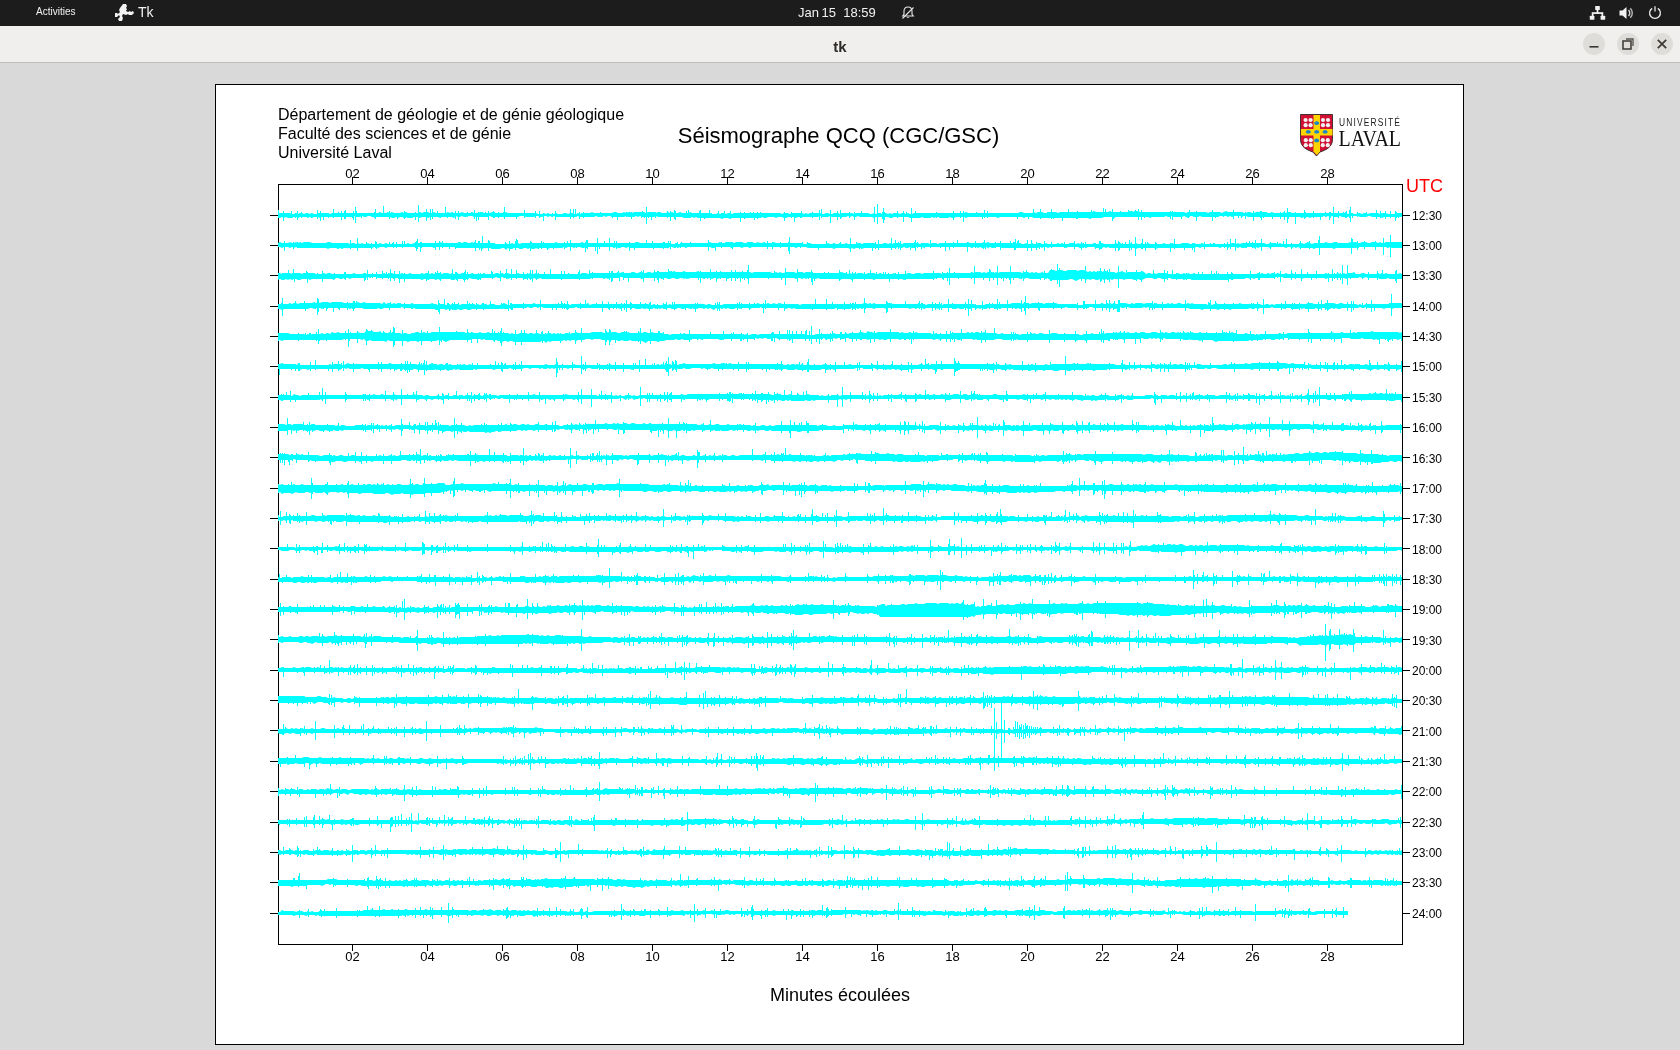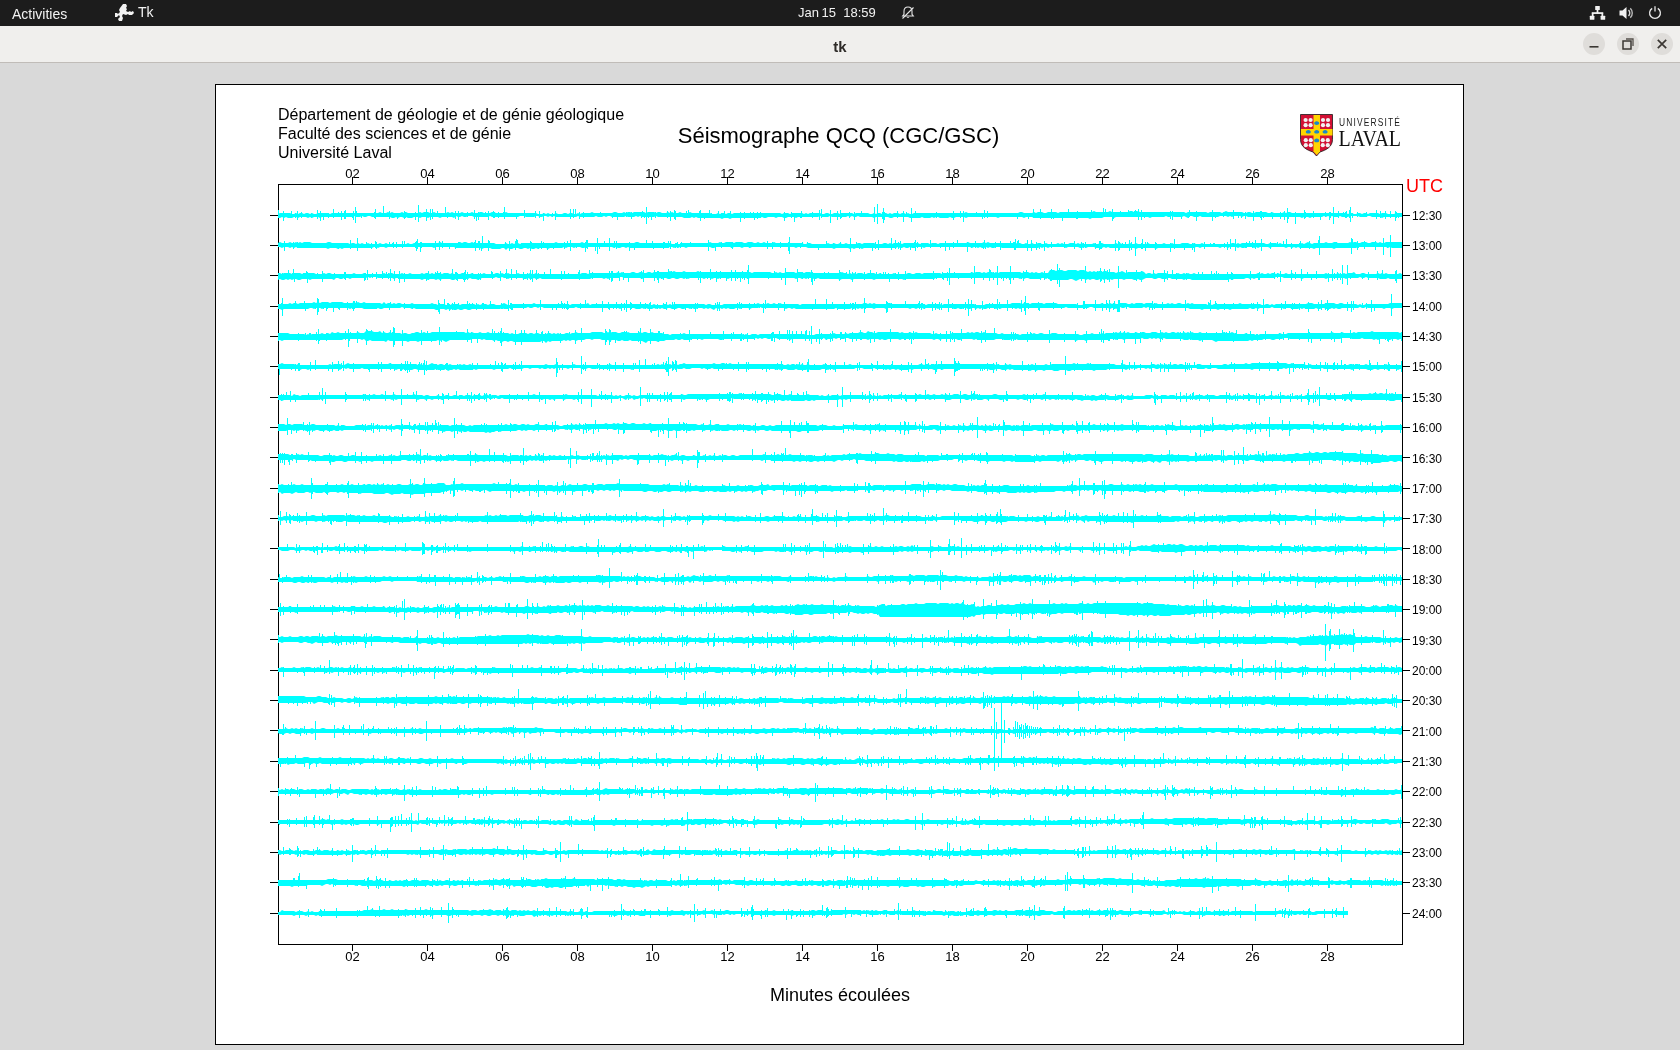"Activities" span { font-size: 14px -> 10px; left: 12px -> 36px }
